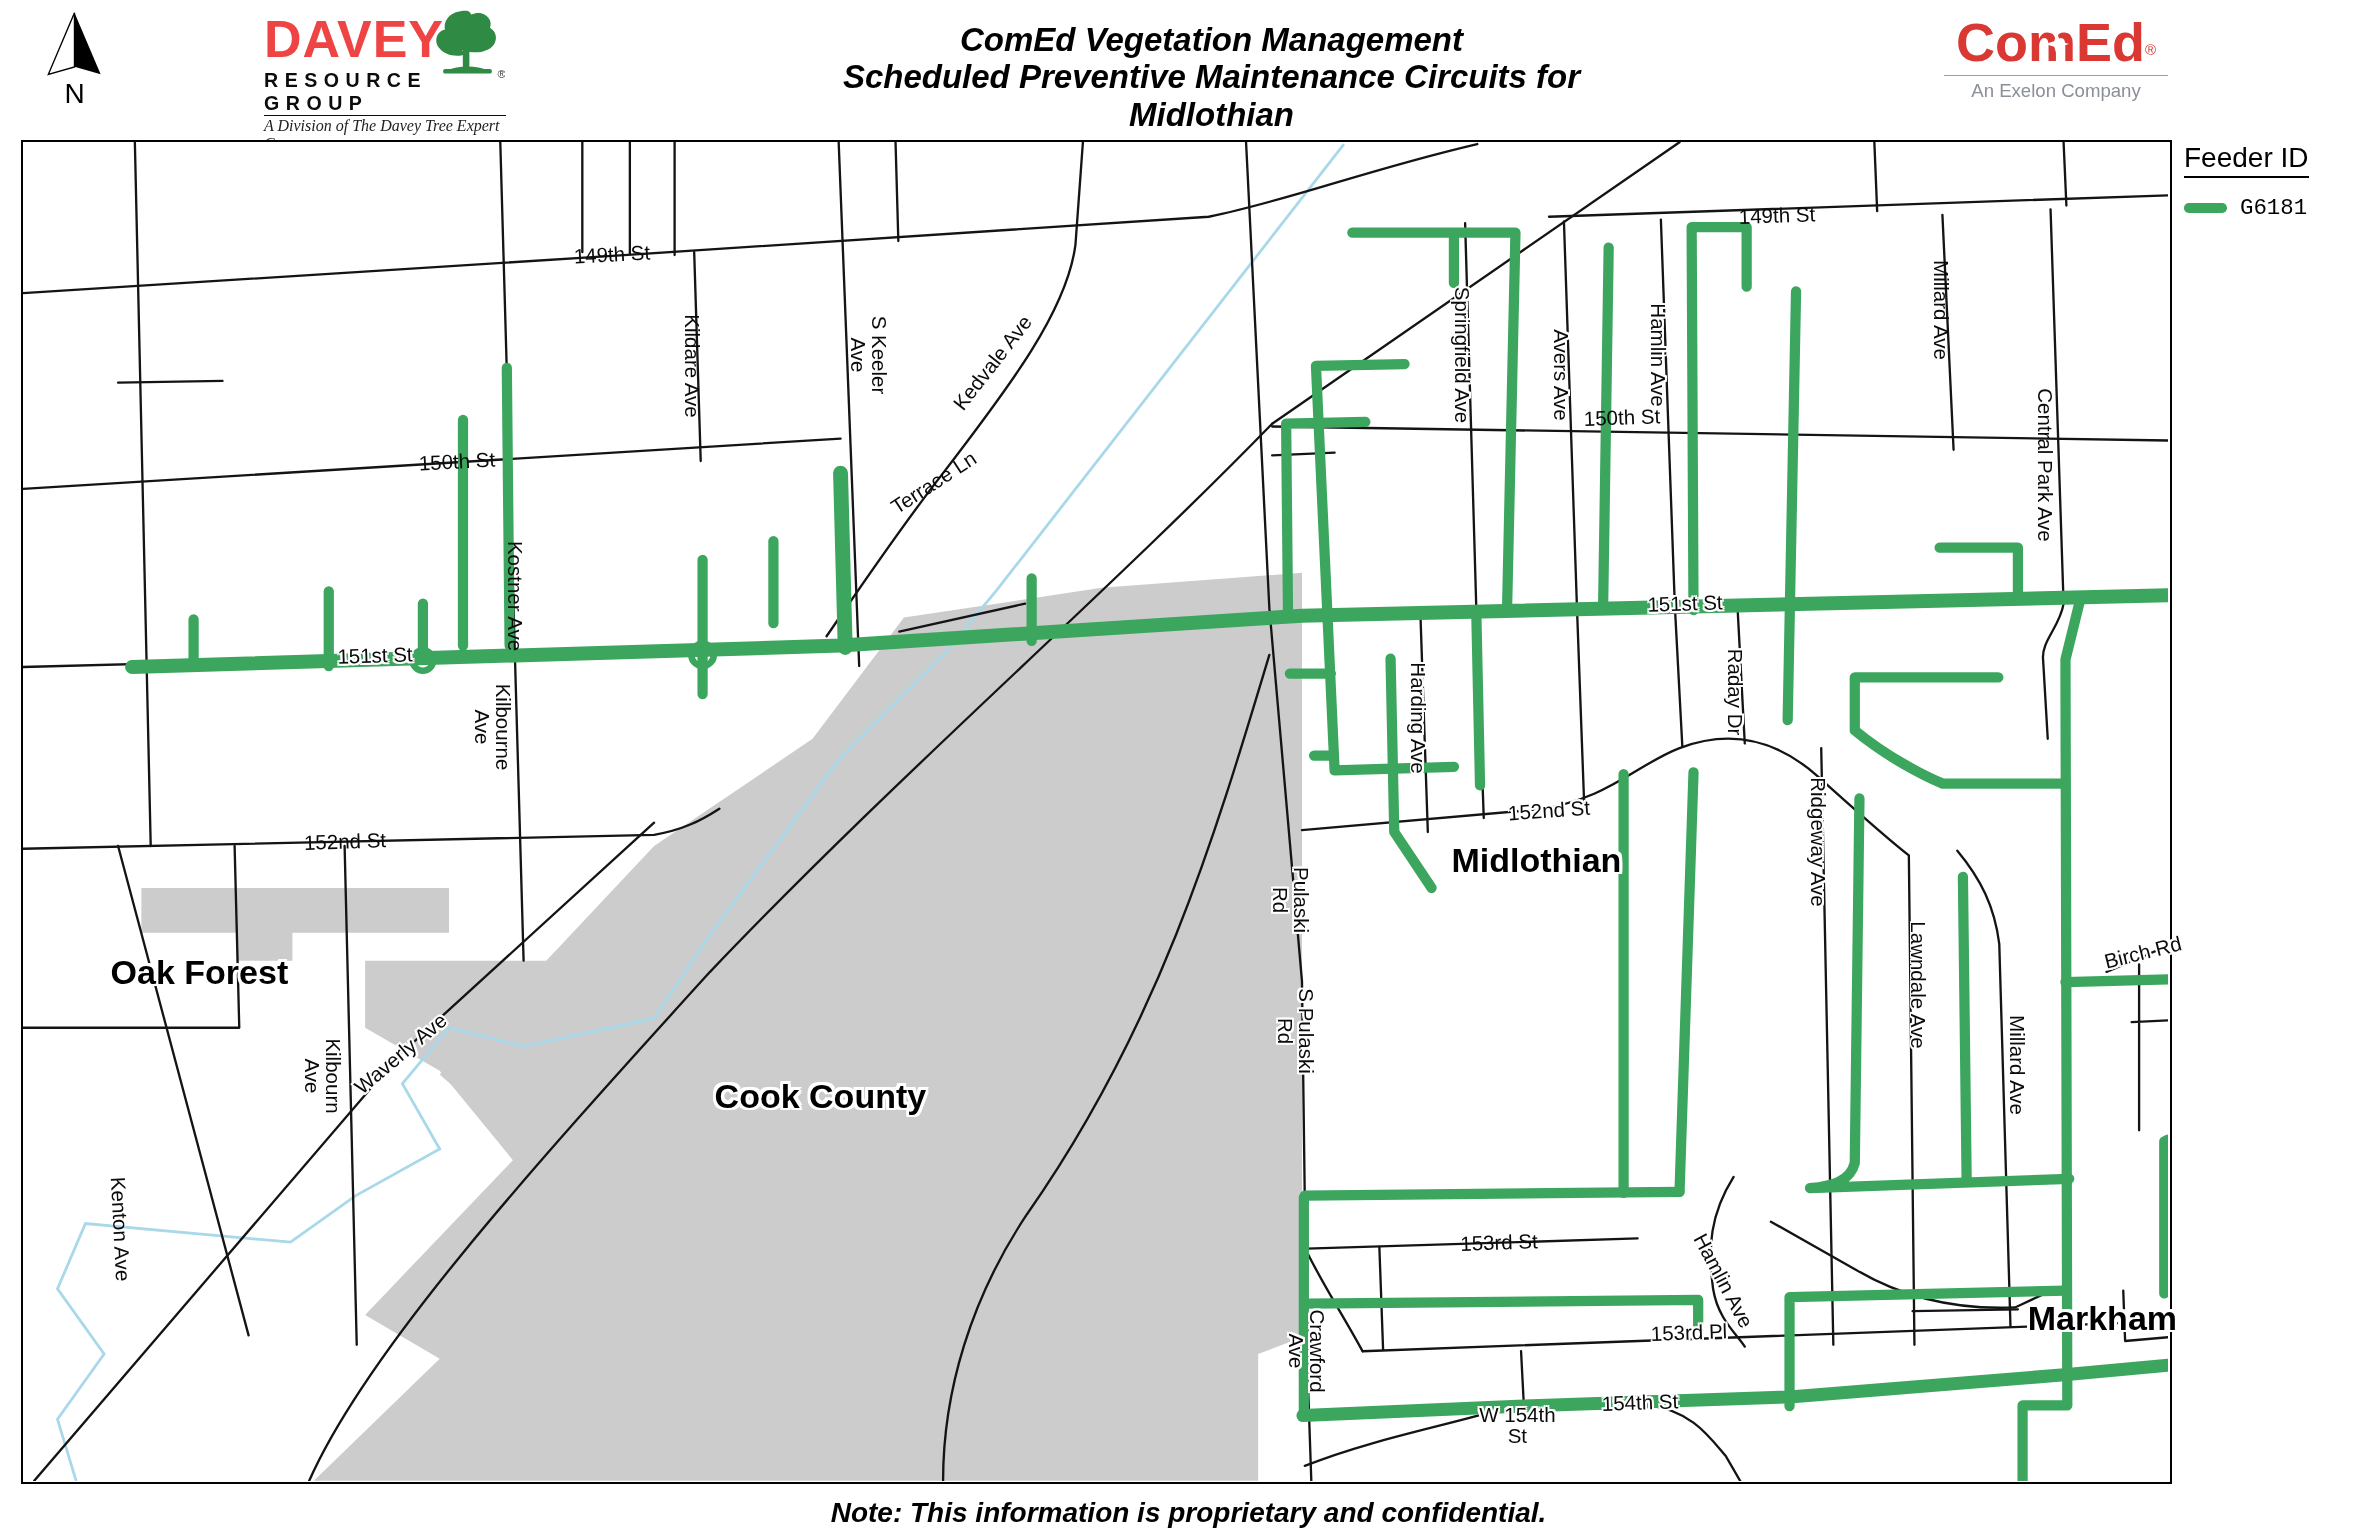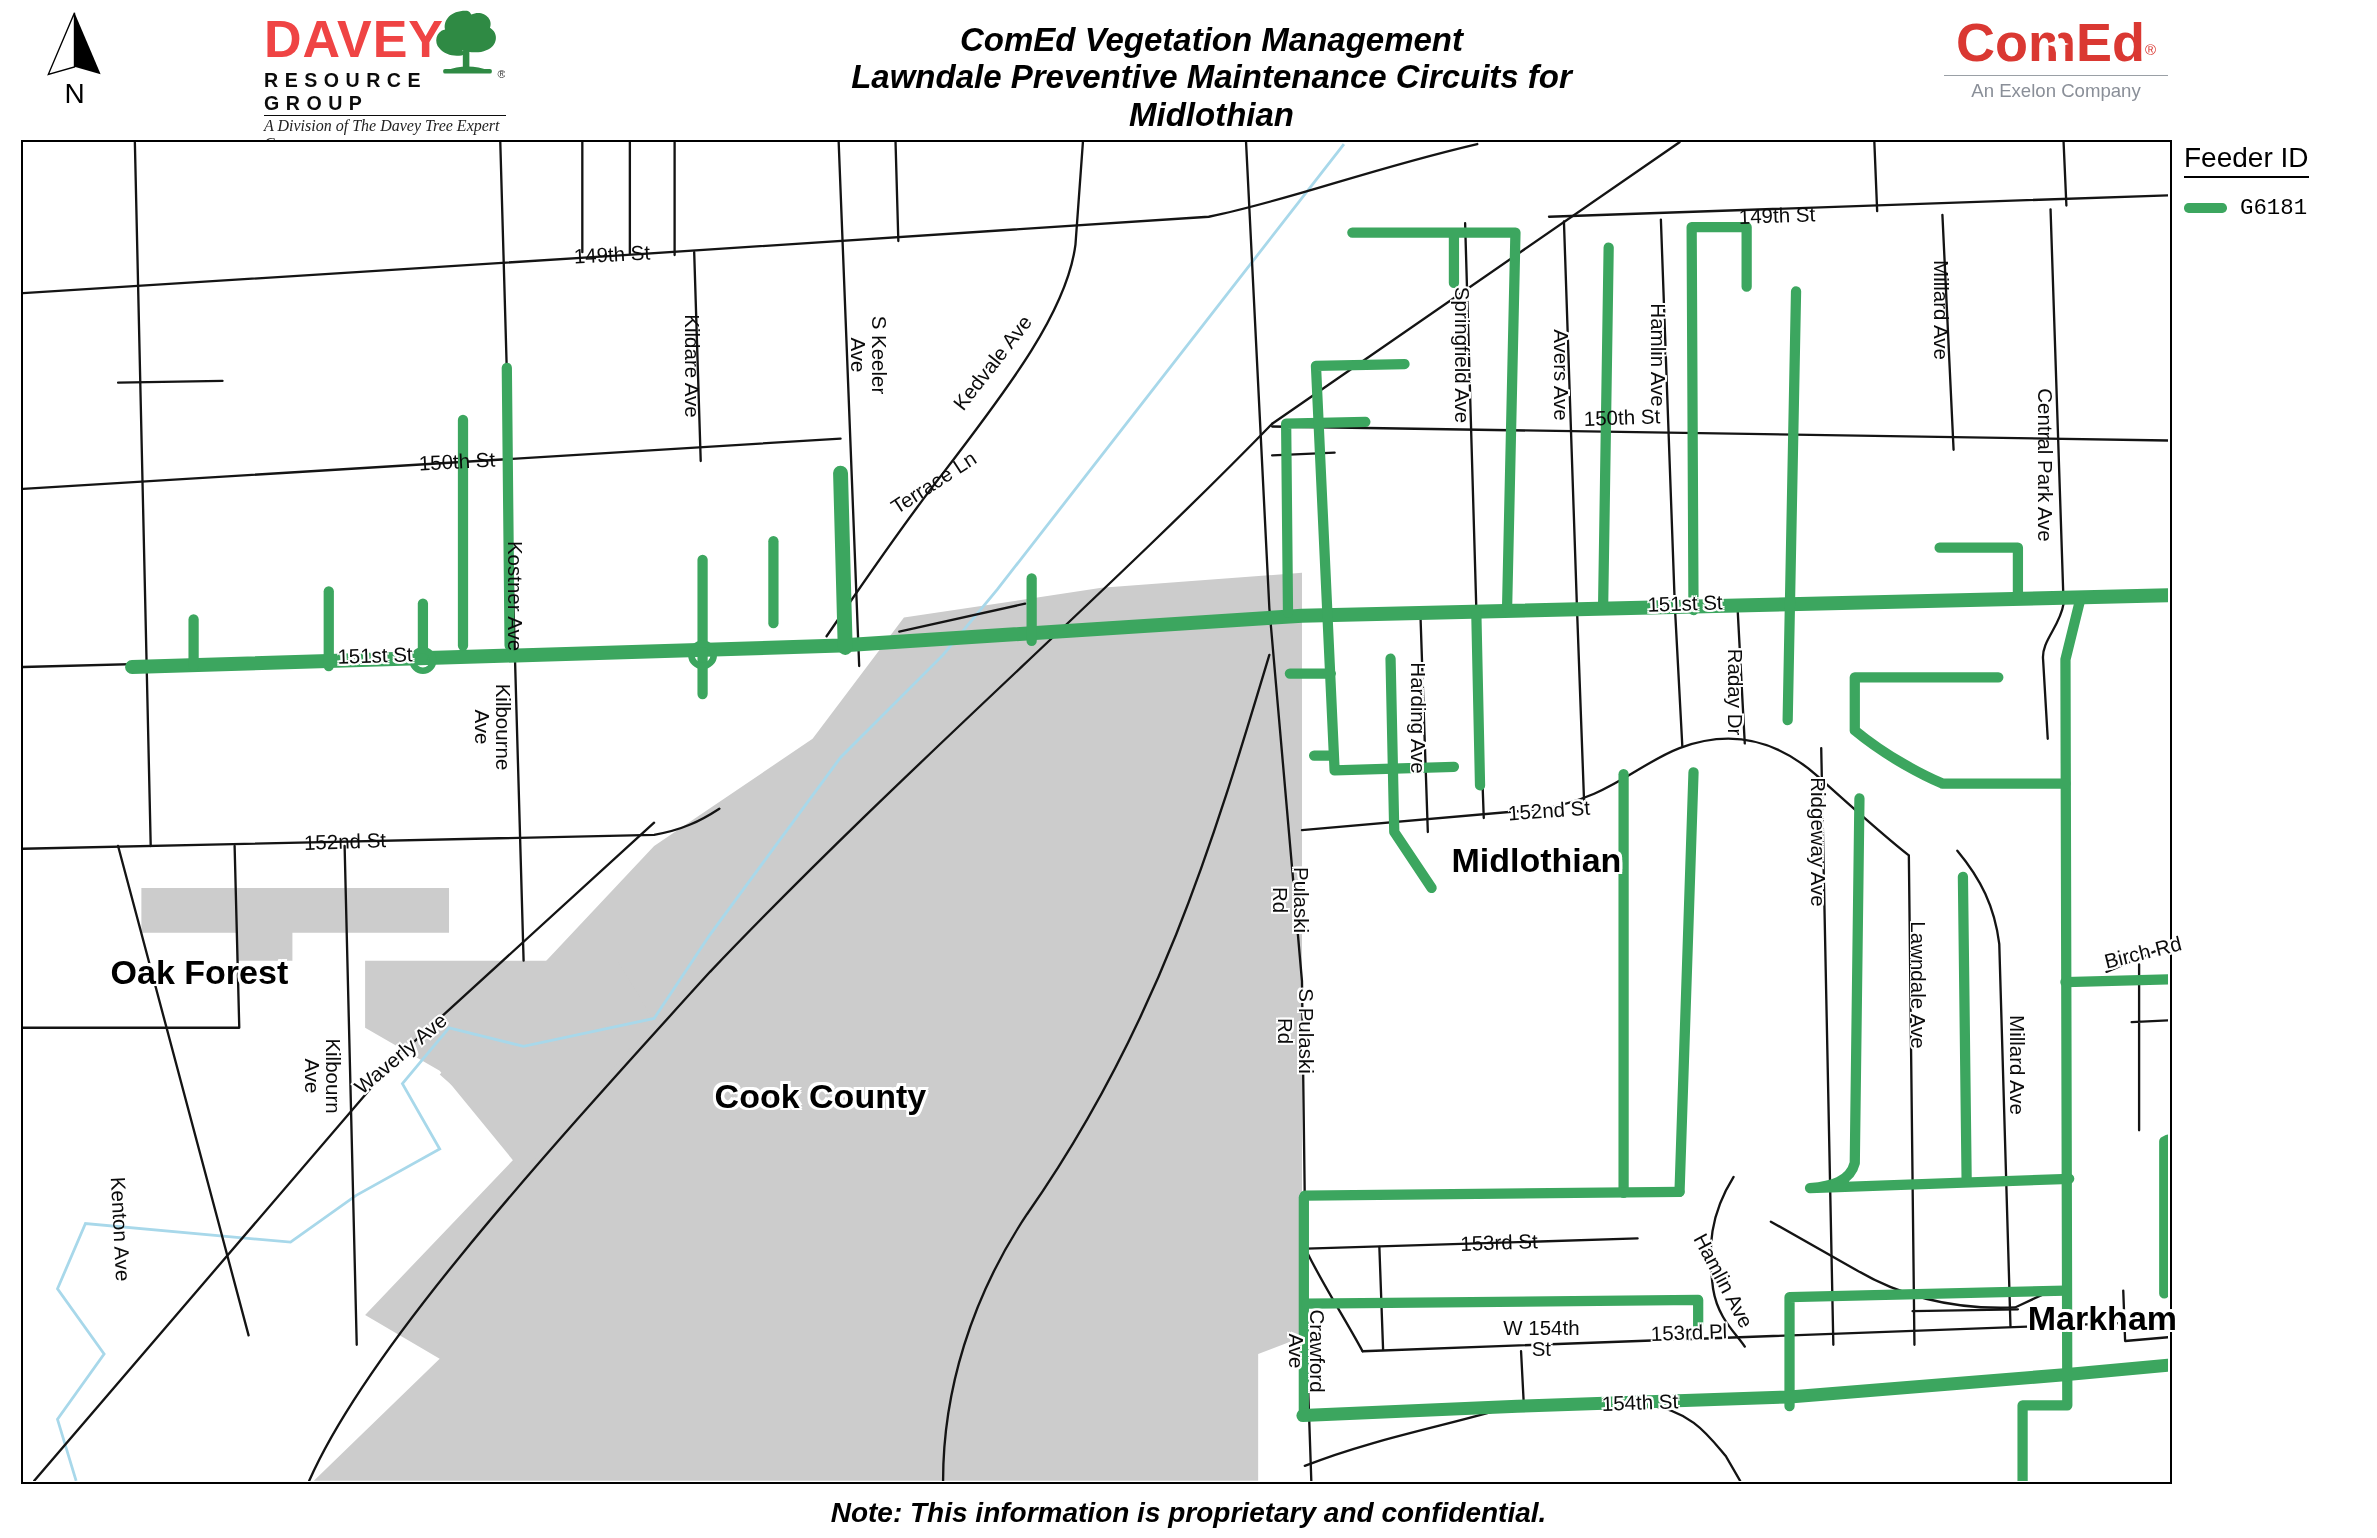"Lawndale Preventive Maintenance Circuits" div.t2 { text: Lawndale -> Scheduled }
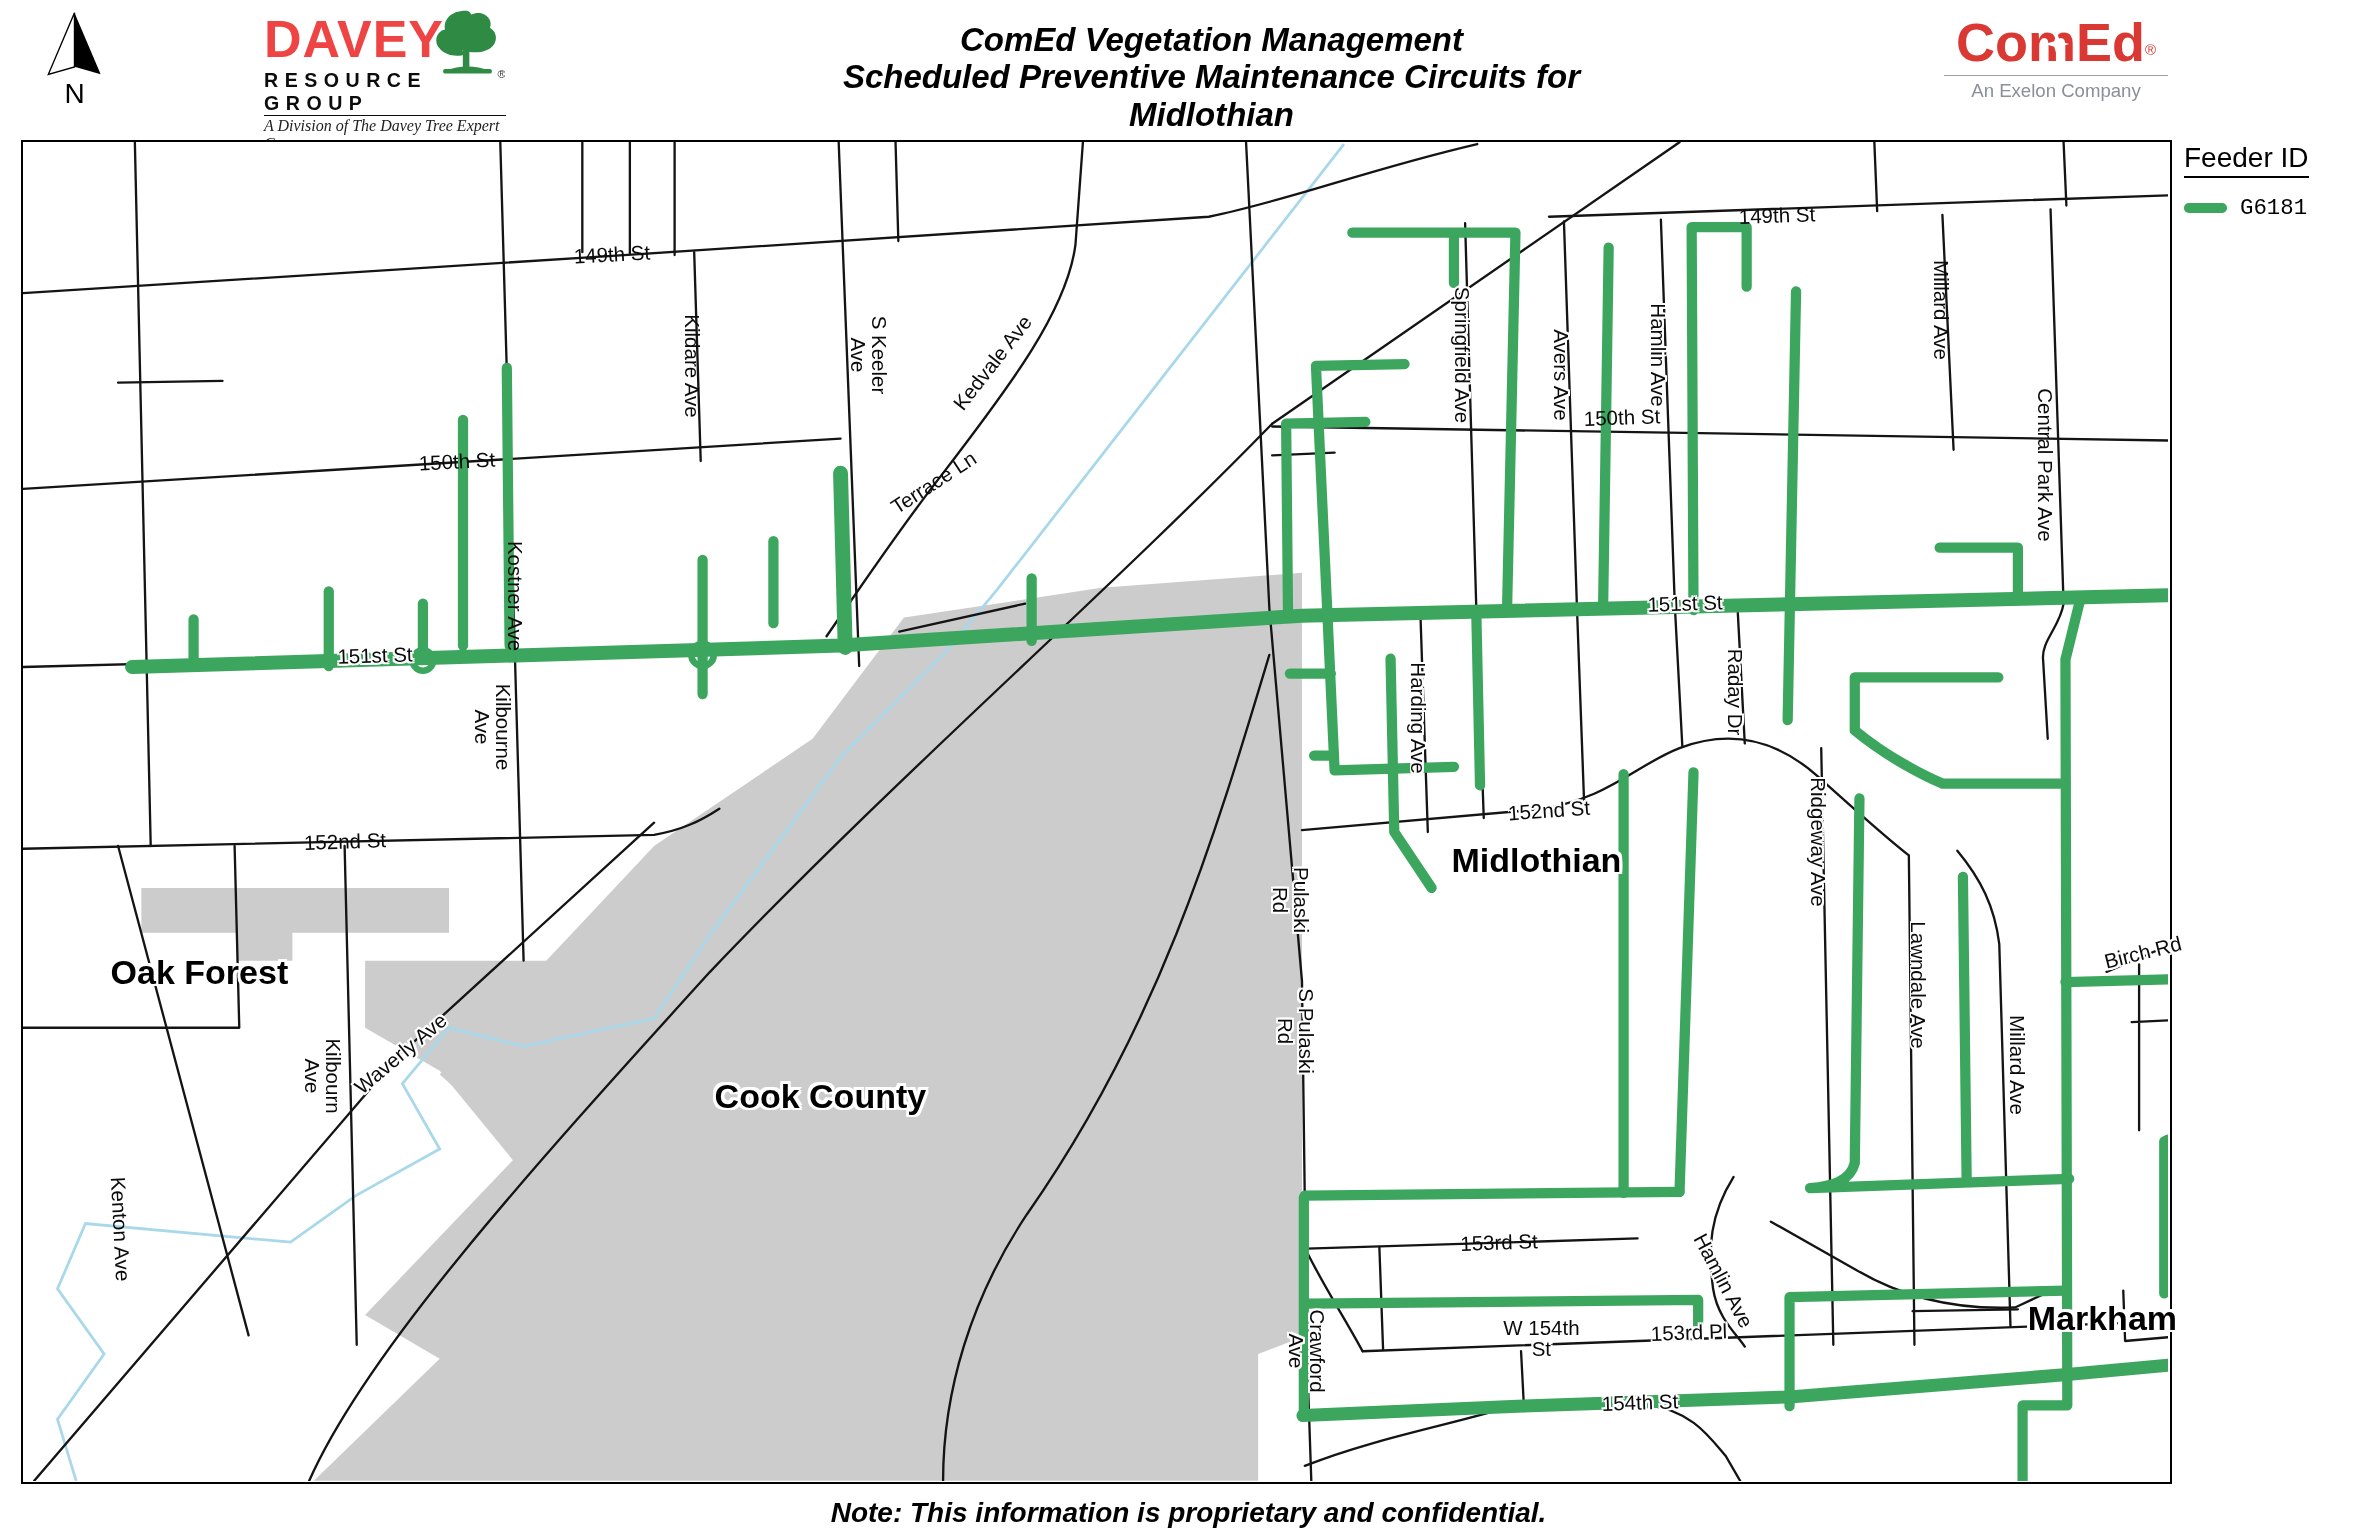"W 154th" div.street-label { margin-left: 24px -> none; top: 1197px -> 1284px }
